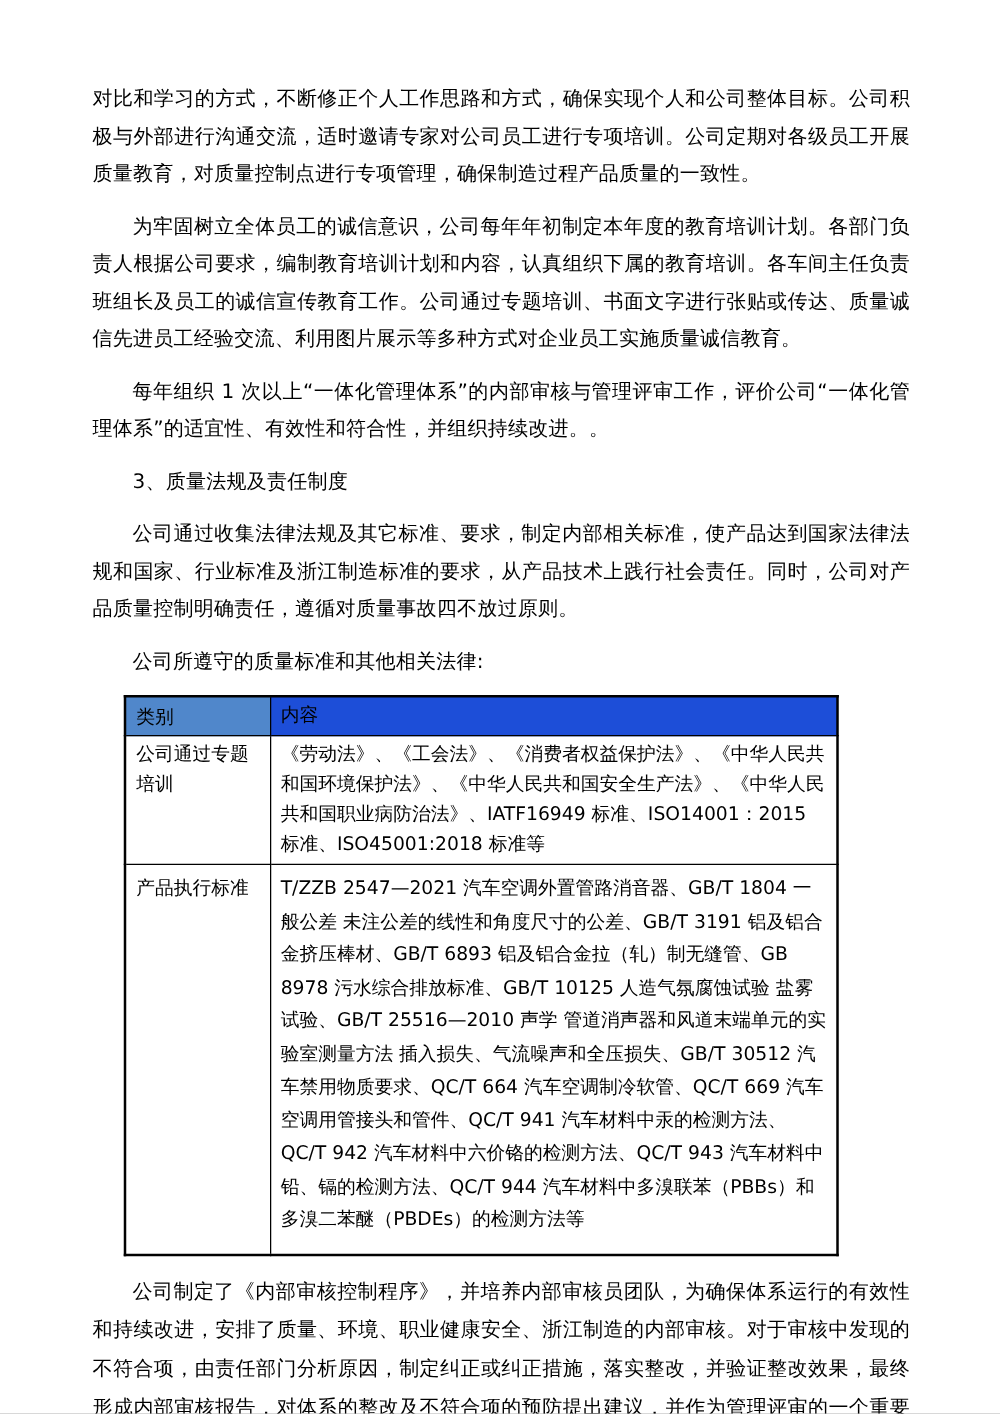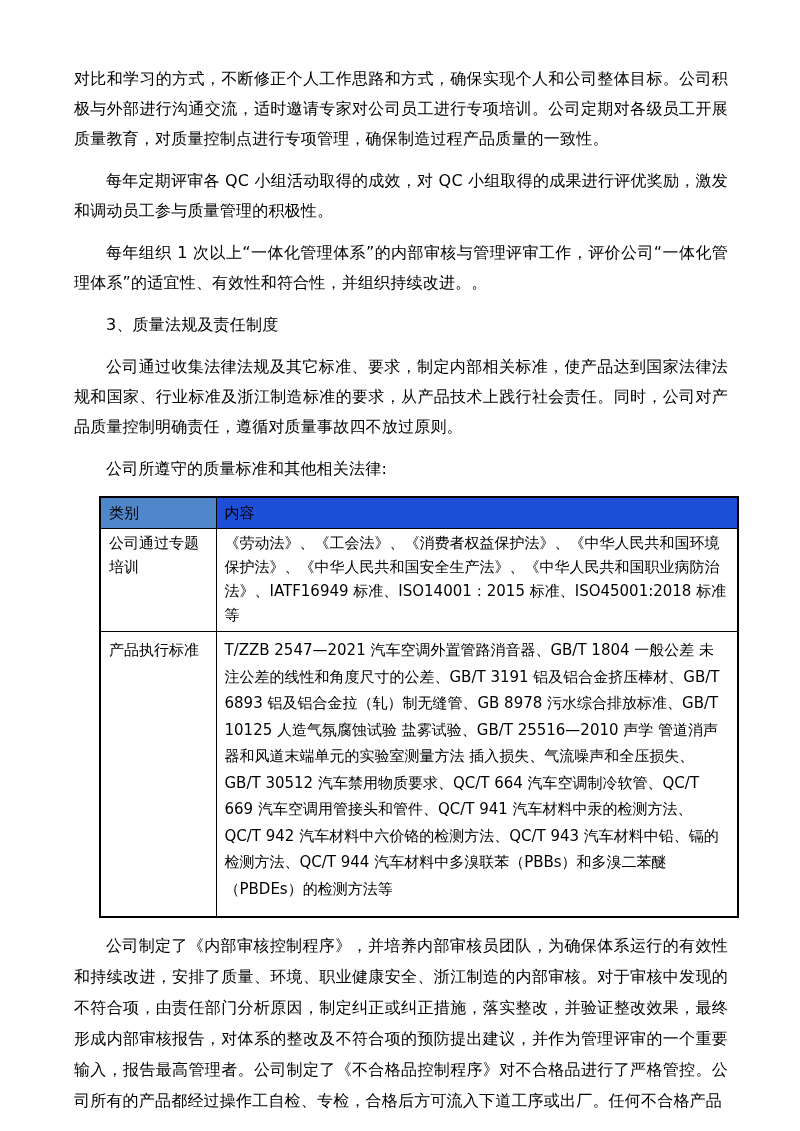"为牢固树立全体员工的诚信意识，公司每年年初制定本年度的教育培训计划。各部门负责人" p.para { html: none -> <p>为牢固树立全体员工的诚信意识，公司每年年初制定本年度的教育培训计划。各部门负责人根据公司要求，编制教育培训计划和内容，认真组织下属的教育培训。各车间主任负责班组长及员工的诚信宣传教育工作。公司通过专题培训、书面文字进行张贴或传达、质量诚信先进员工经验交流、利用图片展示等多种方式对企业员工实施质量诚信教育。</p> }
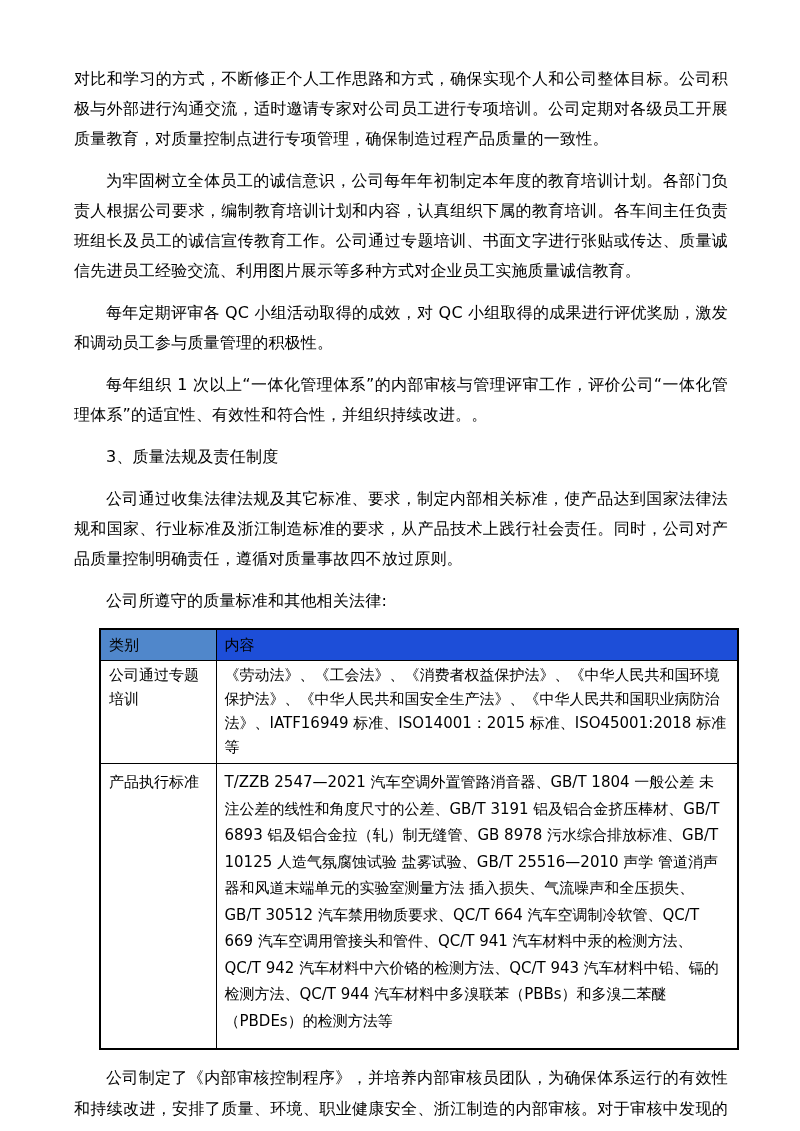"每年定期评审各 QC 小组活动取得的成效，对 QC" p.para { html: <p>每年定期评审各 QC 小组活动取得的成效，对 QC 小组取得的成果进行评优奖励，激发和调动员工参与质量管理的积极性。</p> -> none }
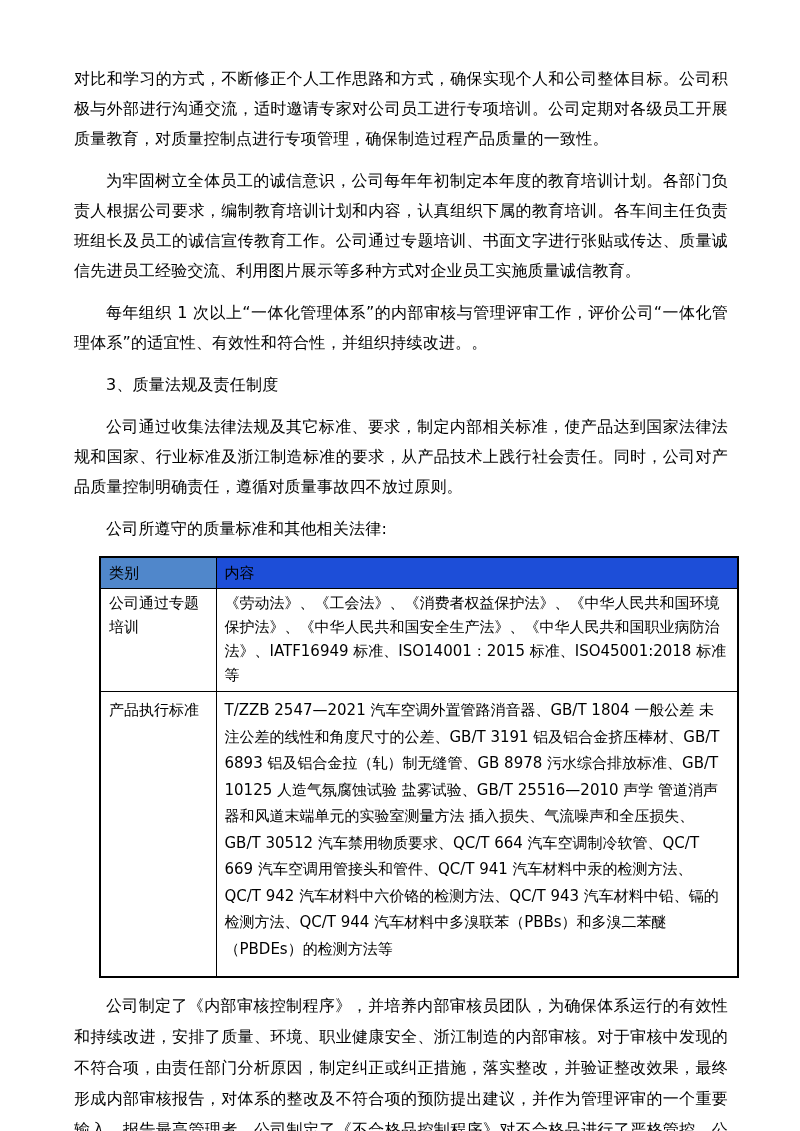"类别" .std-table { width: 640px -> 572px }
